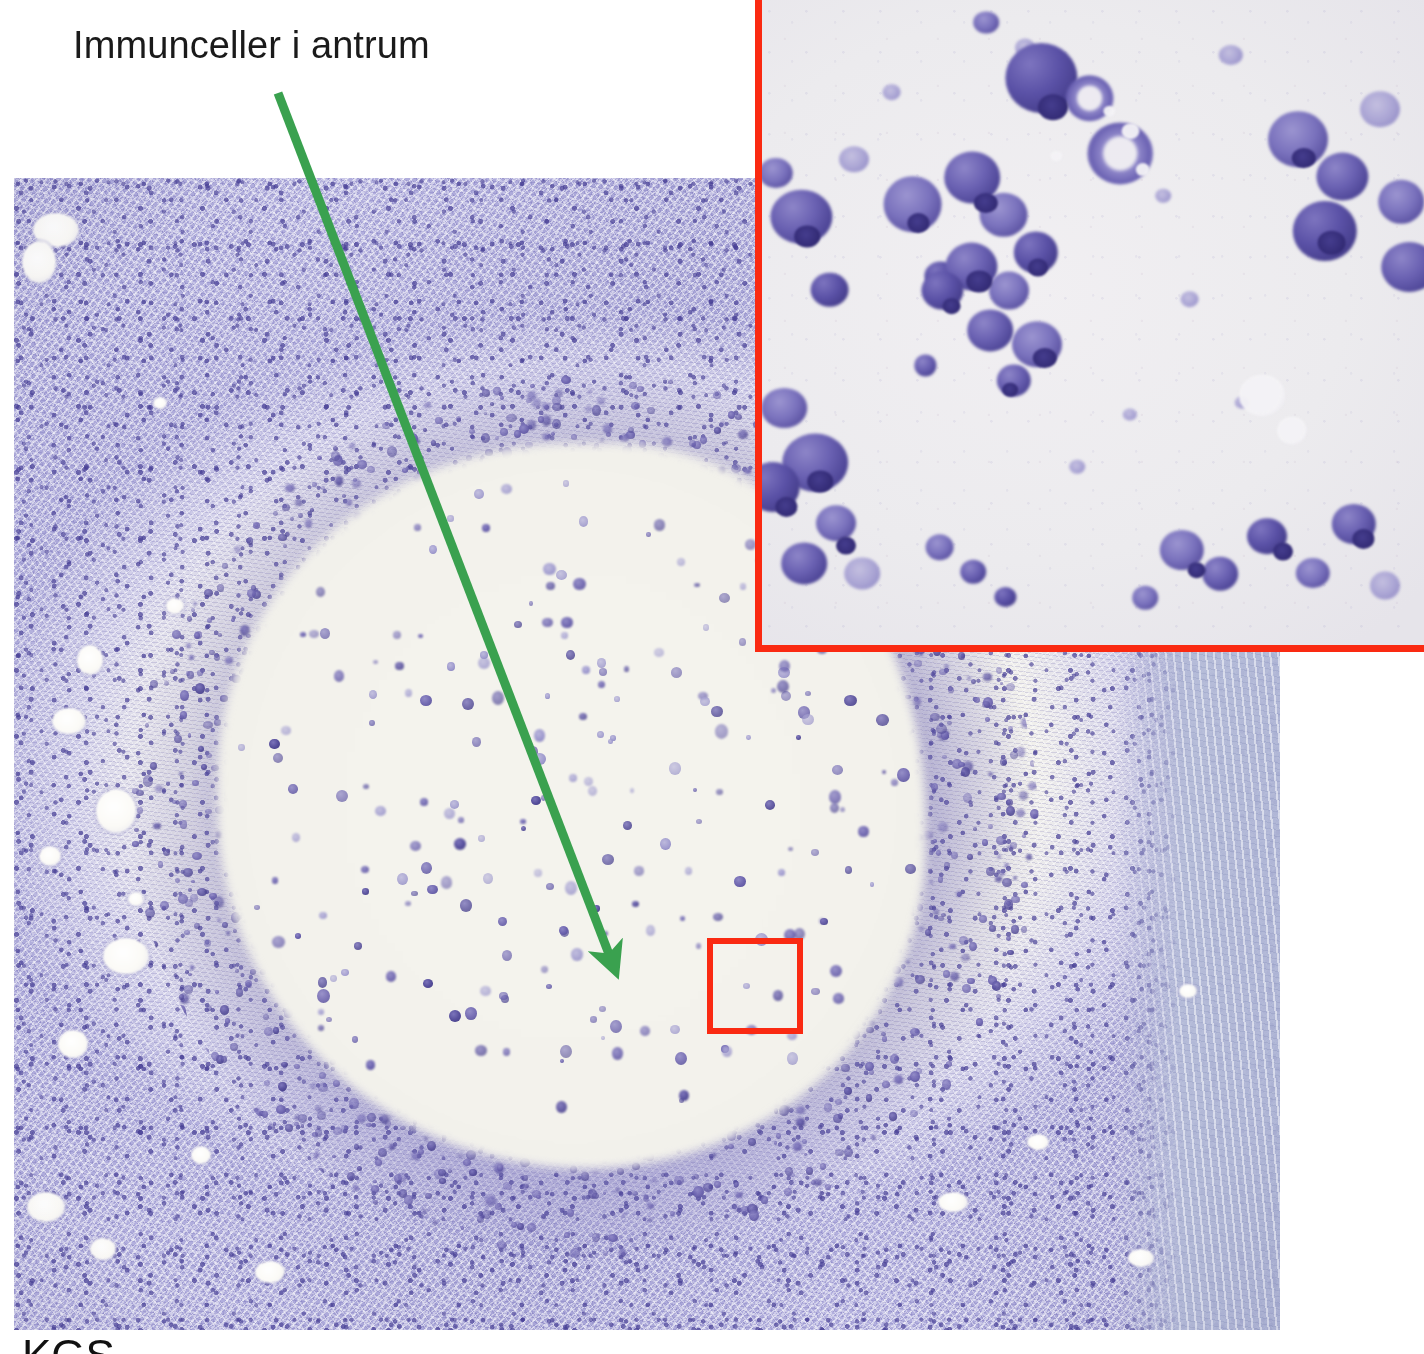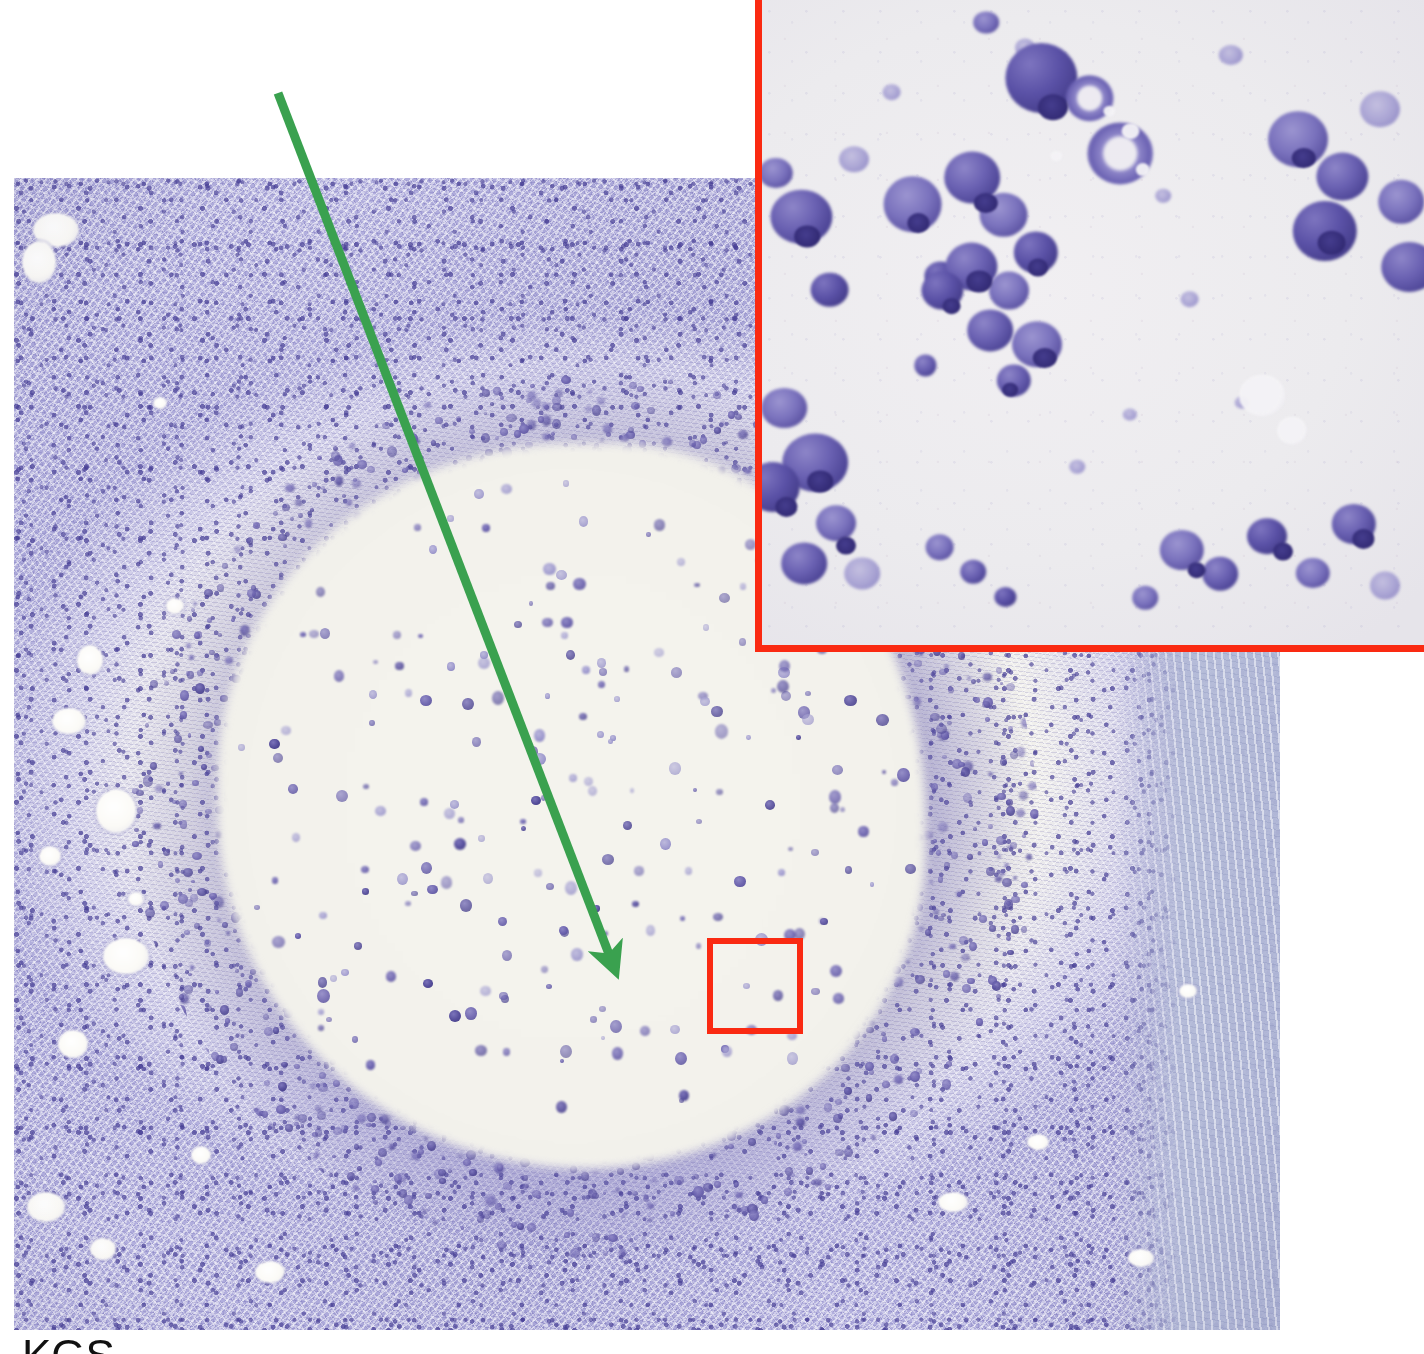"Immunceller i antrum" div { html: none -> <div>Immunceller i antrum</div> }
